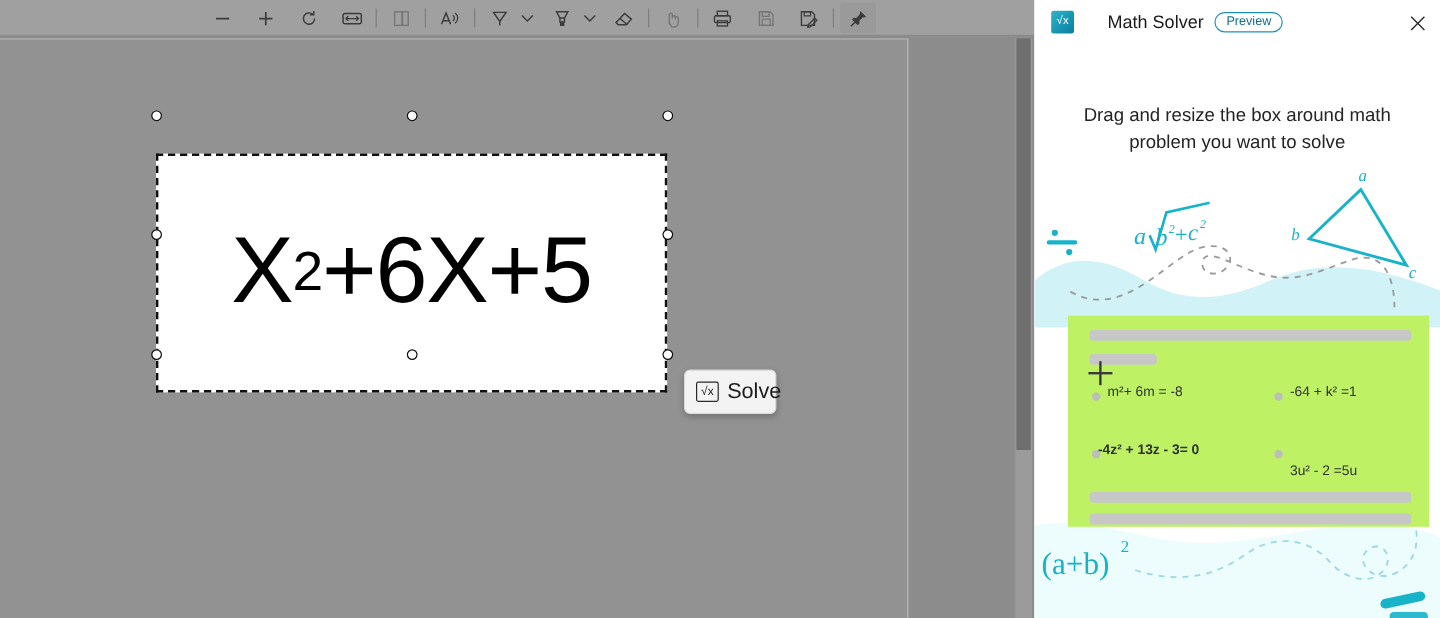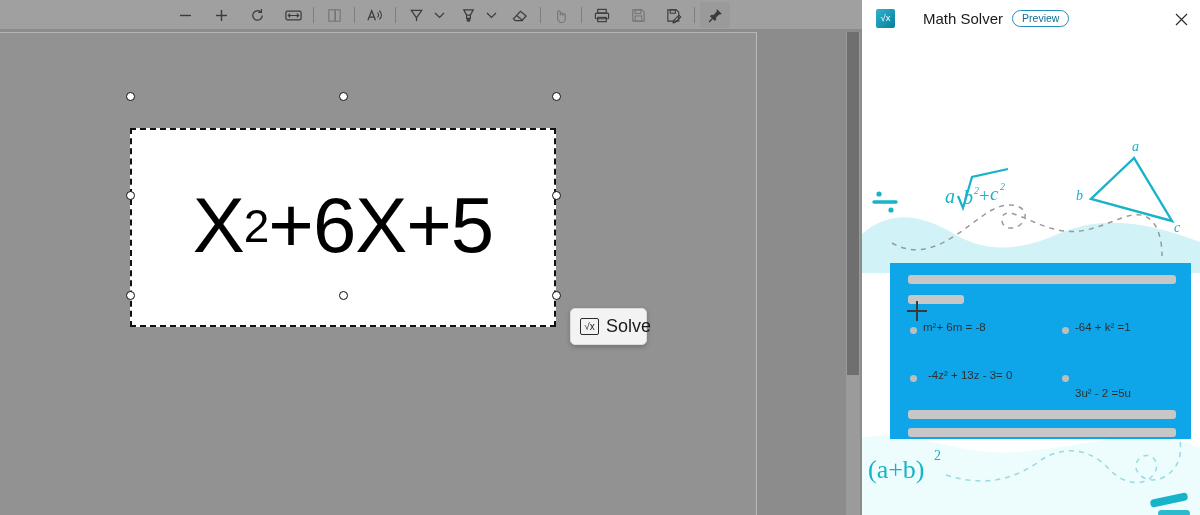"Drag and resize the box" div { html: none -> <div>Drag and resize the box around math problem you want to solve</div> }
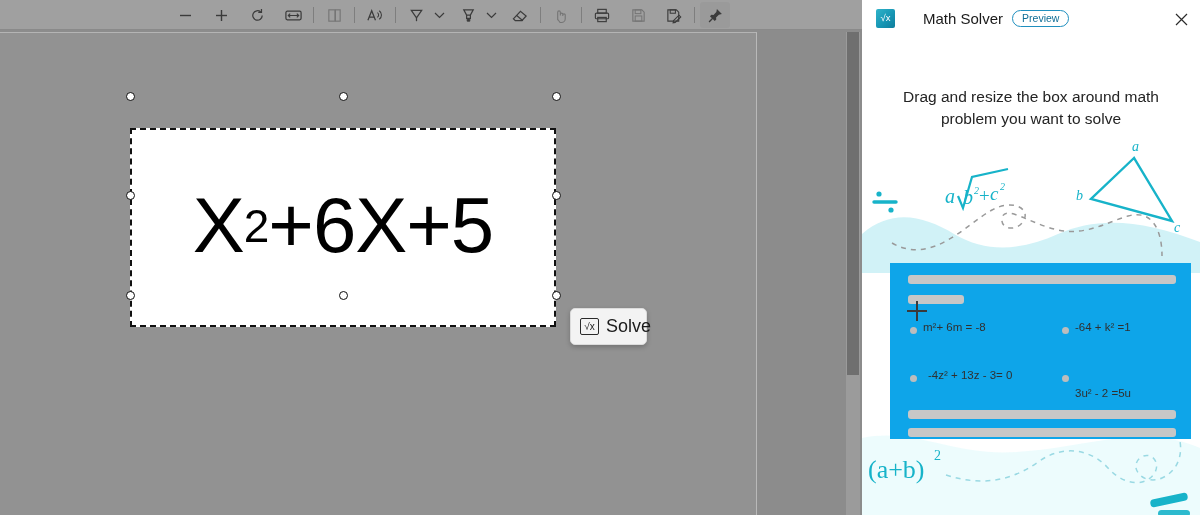"m²+ 6m = -8" #ill-card { background: #0ea5e9 -> #bef264 }
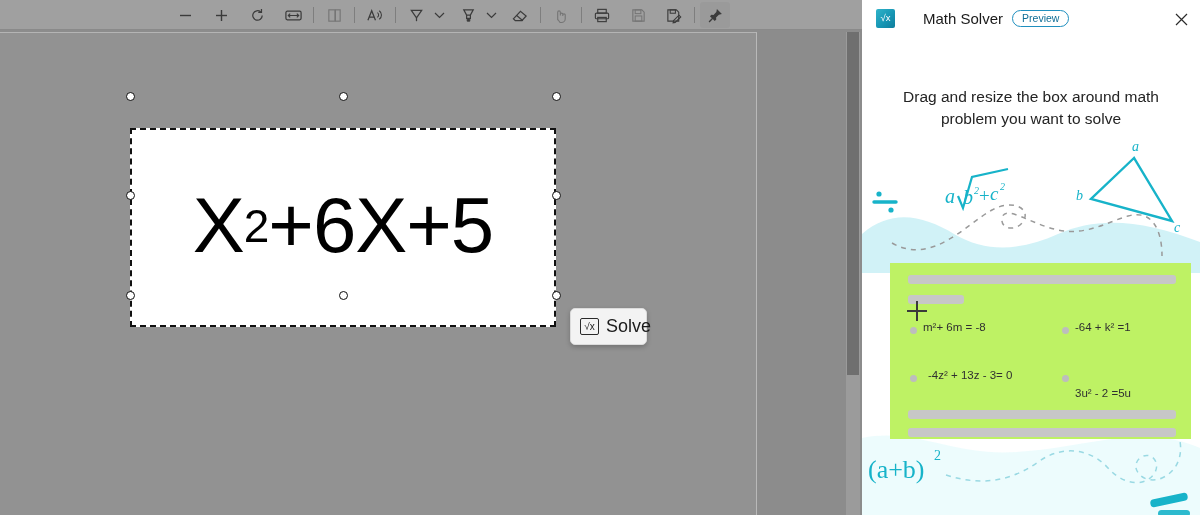"-4z² + 13z - 3=" div.eqn { font-weight: none -> bold; left: 38px -> 25px }
